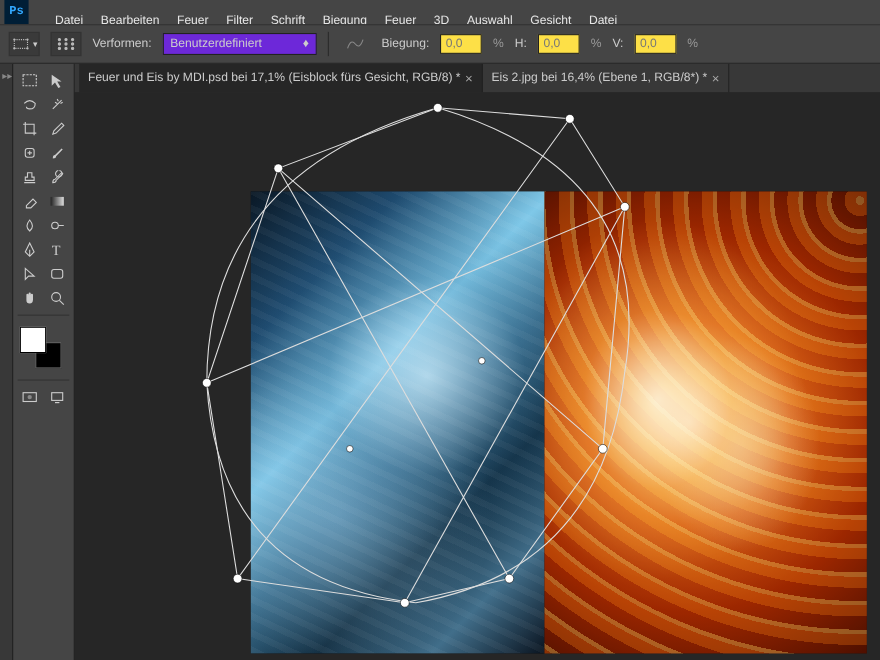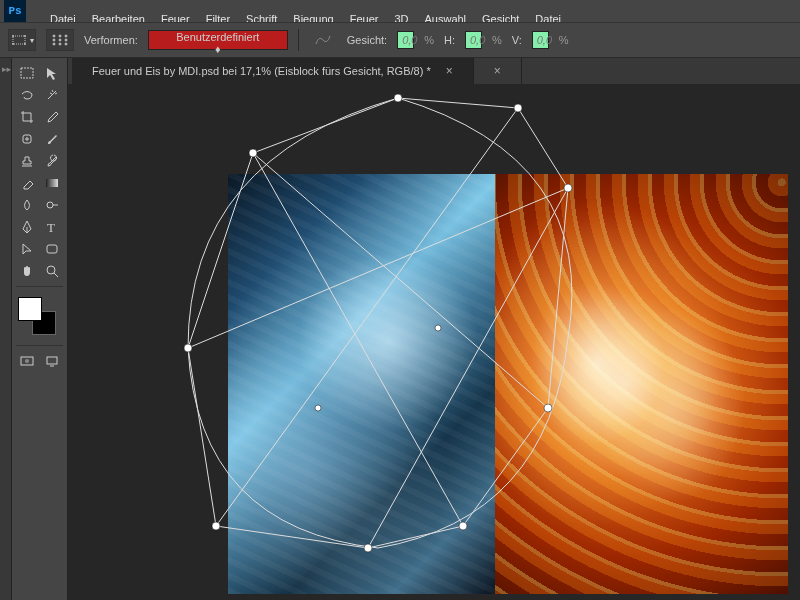"Benutzerdefiniert" .opt-select { background: #b91c1c -> #6d28d9; flex-direction: column -> none }
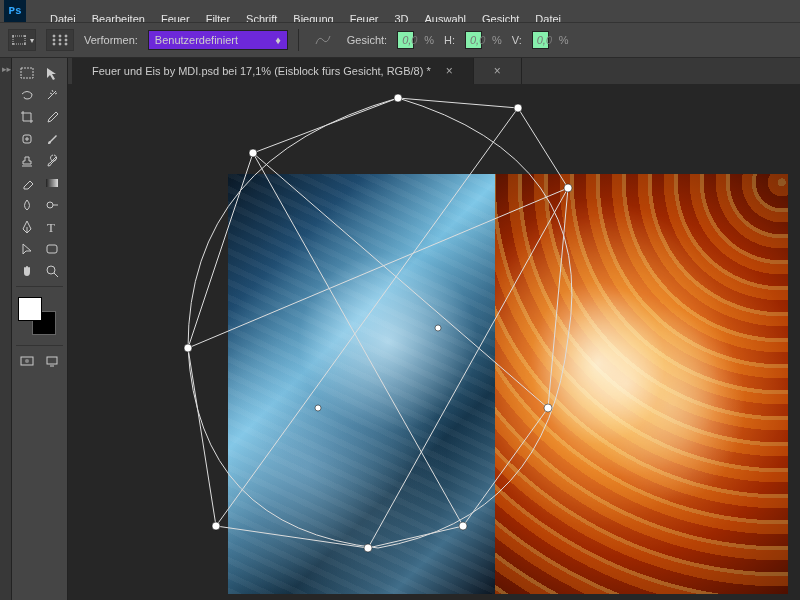"Gesicht:" span.opt-label { text: Gesicht -> Biegung }
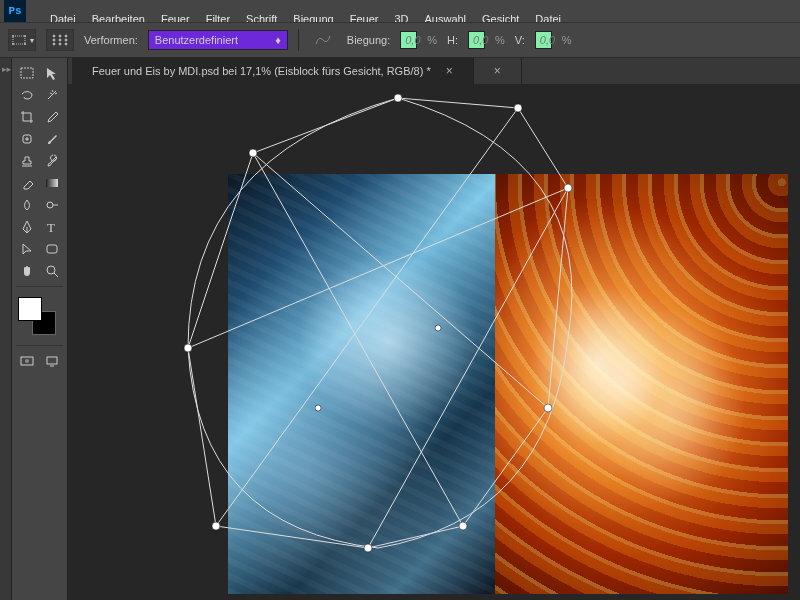"0,0" .opt-field { background: #86efac -> #fde047; font-style: italic -> none; width: 17px -> 38px }
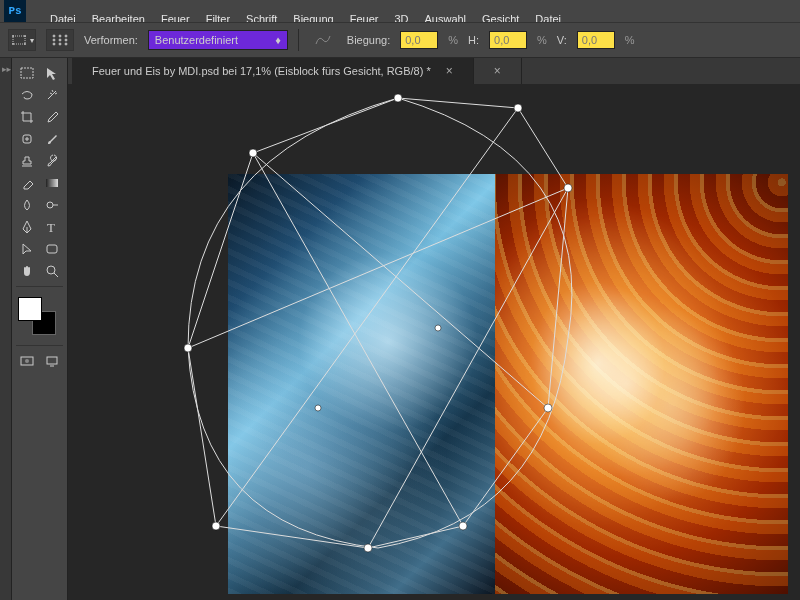"Feuer und Eis by MDI.psd" .tab { gap: 15px -> 4px; padding: 0 20px -> 0 8px }
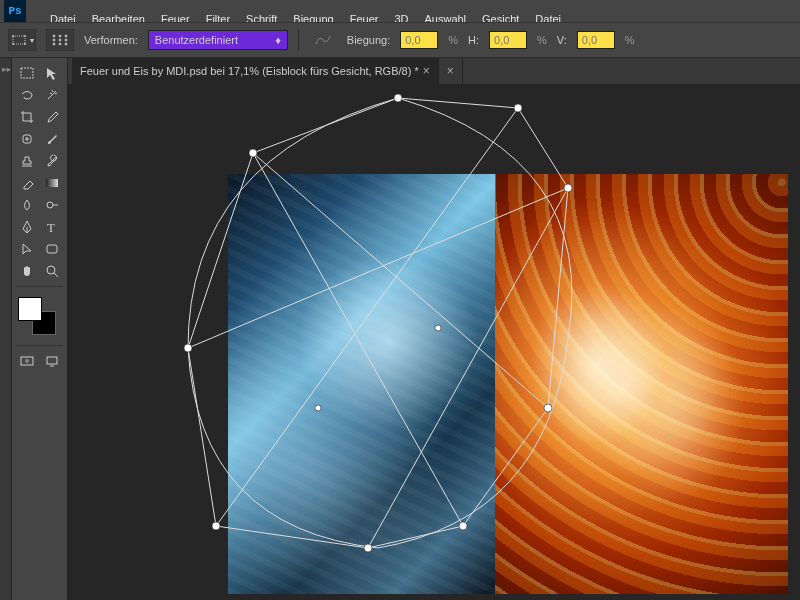"Eis 2.jpg bei 16,4% (Ebene" span { html: none -> <span>Eis 2.jpg bei 16,4% (Ebene 1, RGB/8*) *</span> }
